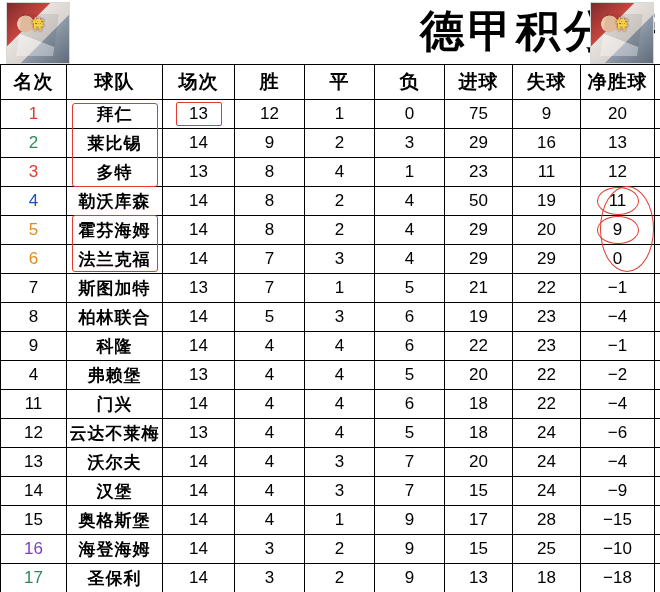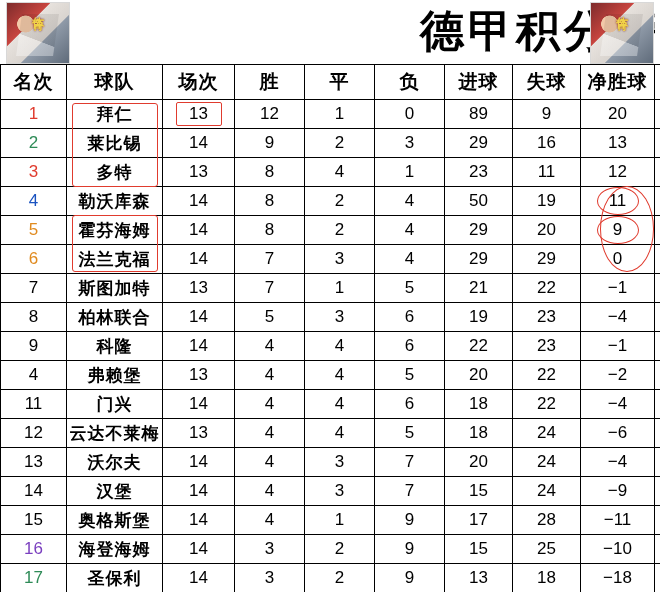"89" td { text: 89 -> 75 }
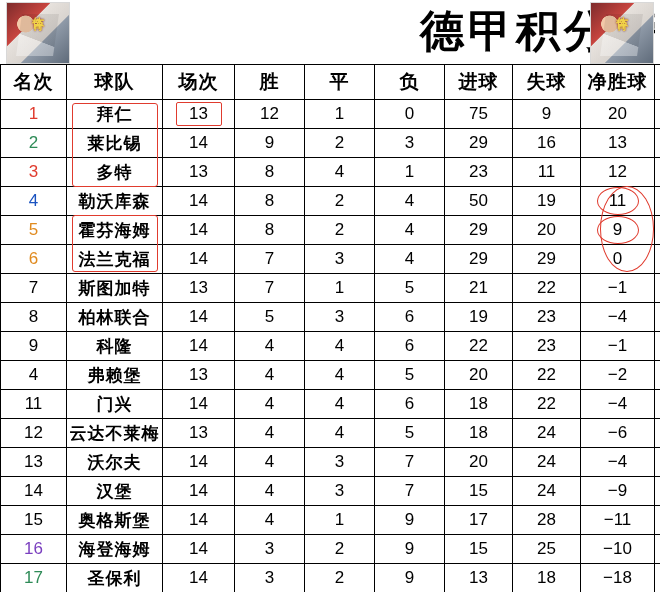"−11" td { text: 11 -> 15 }
